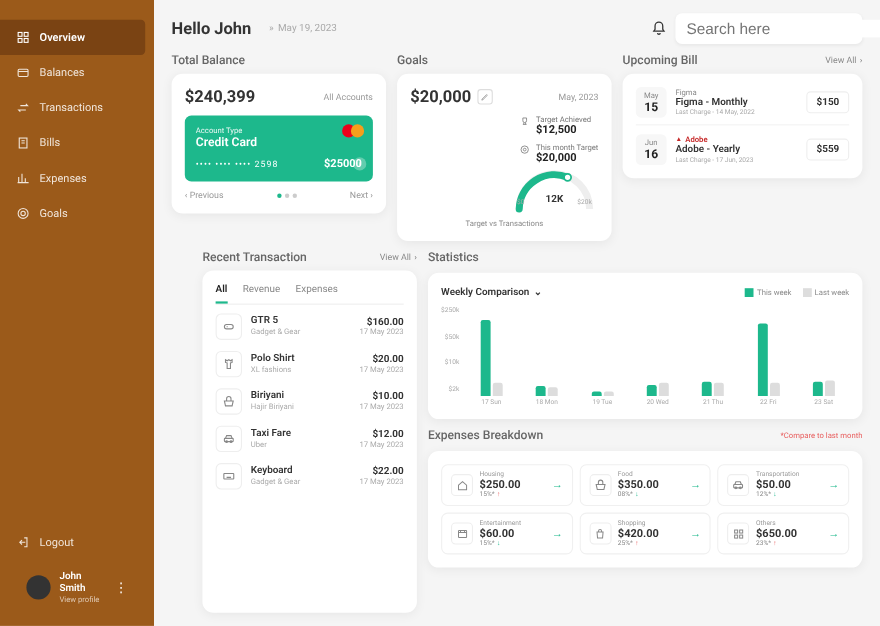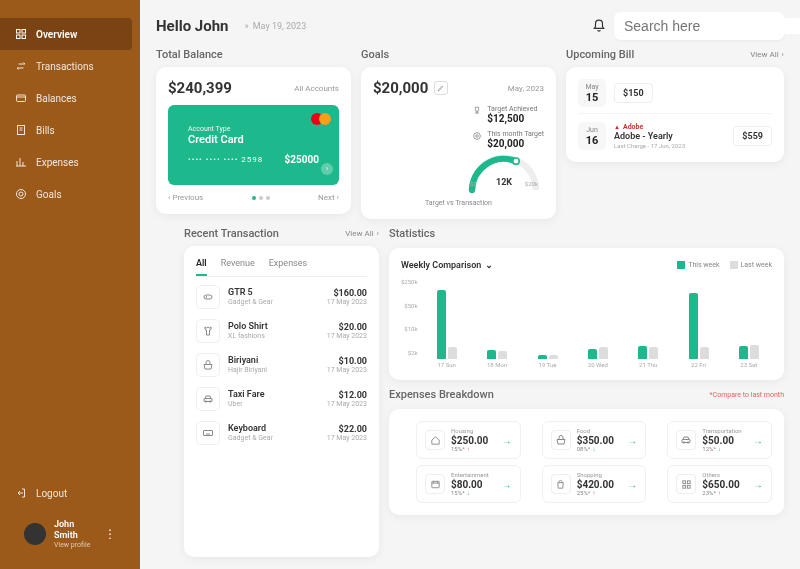"Figma" div.bill-info { html: none -> <div> <div>Figma</div> <div>Figma - Monthly</div> <div>Last Charge - 14 May, 2022</div> </div> }
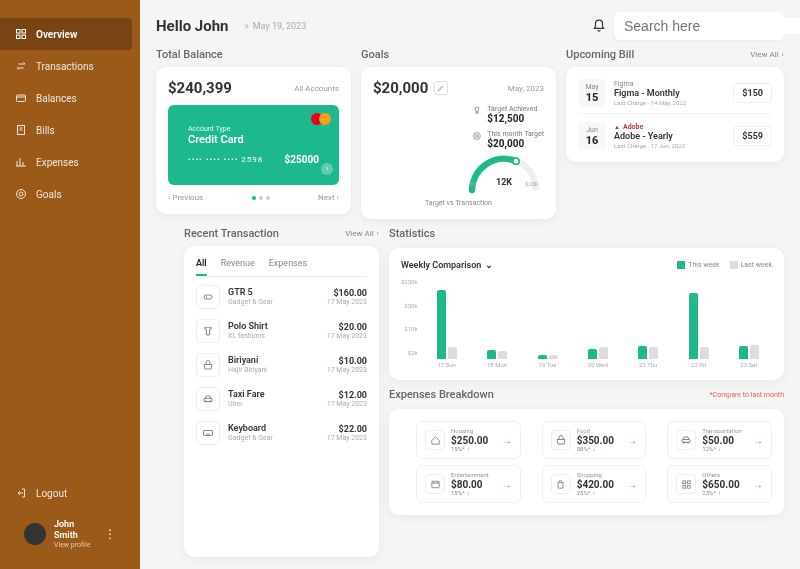"Transactions" div.sidebar-item { order: before "Balances" -> after "Balances" }
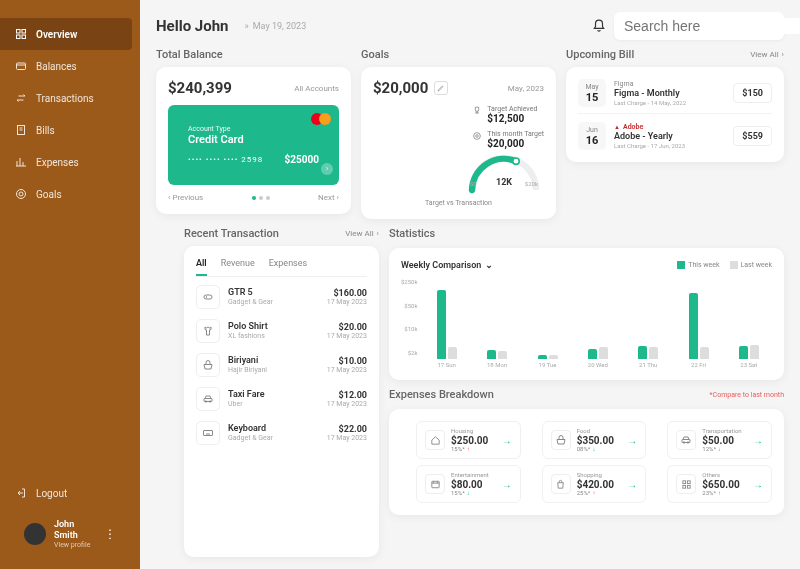"Account Type" .credit-card { padding: 20px -> 10px }
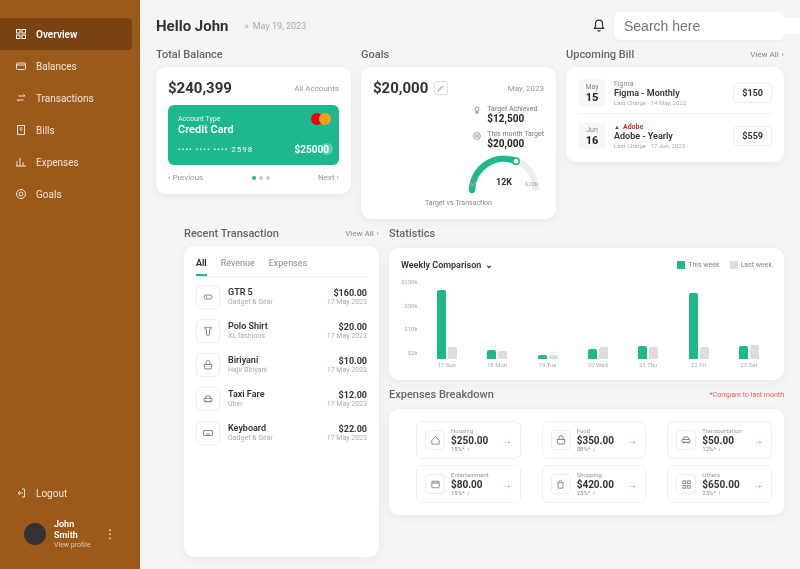"Target vs Transaction" div.gauge-label { text: Transaction -> Transactions }
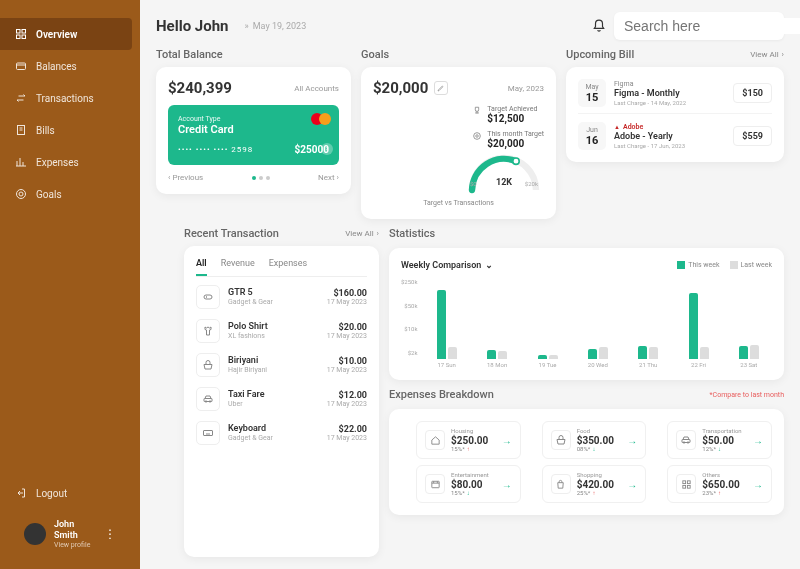"$250.00" .exp-item { margin-left: 15px -> none }
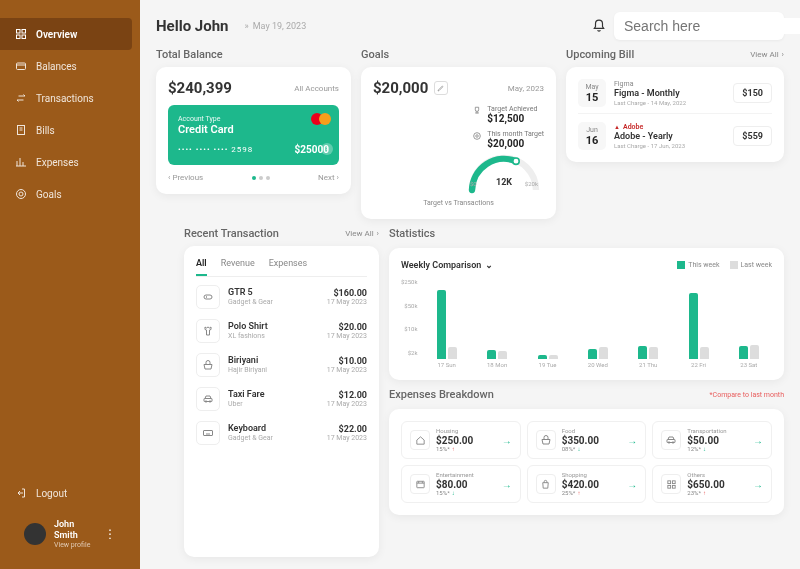"$80.00" div.exp-val { text: $80.00 -> $60.00 }
